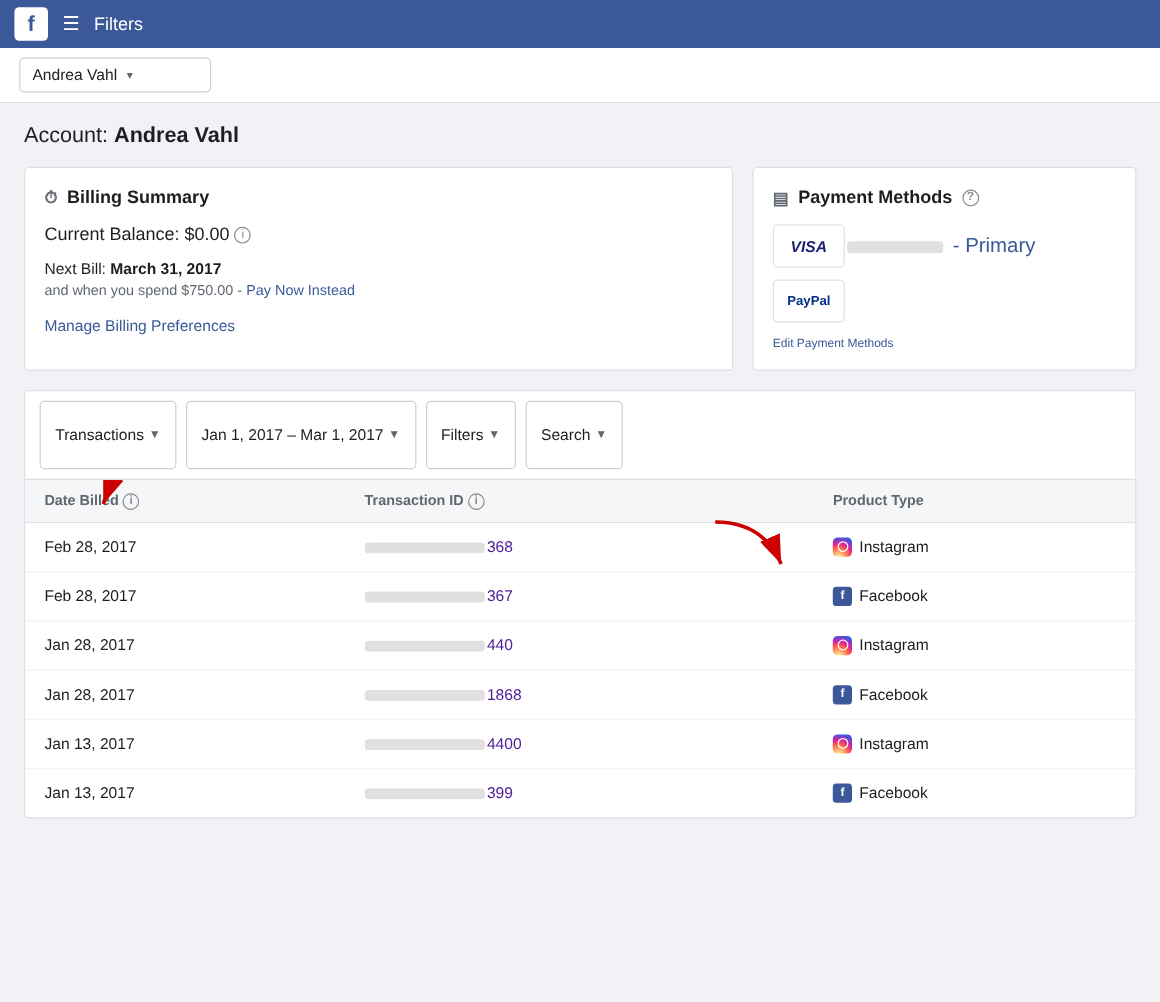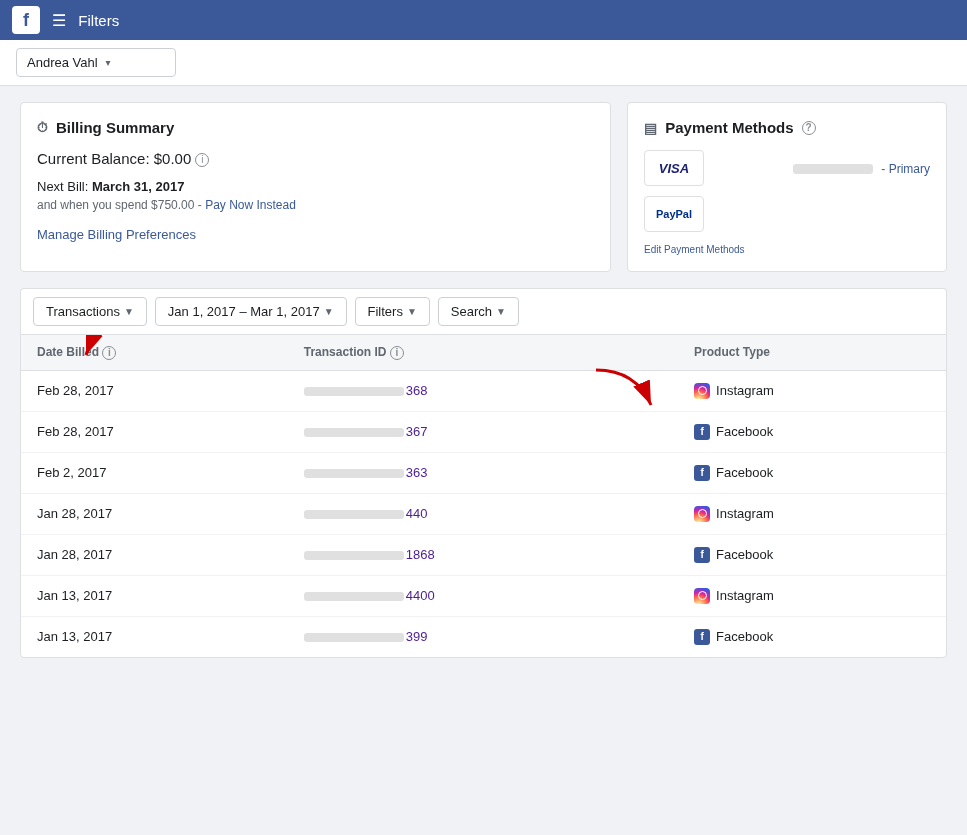"Account: Andrea Vahl" div.page-title { html: none -> <div> <span>Account:</span> <strong>Andrea Vahl</strong> </div> }
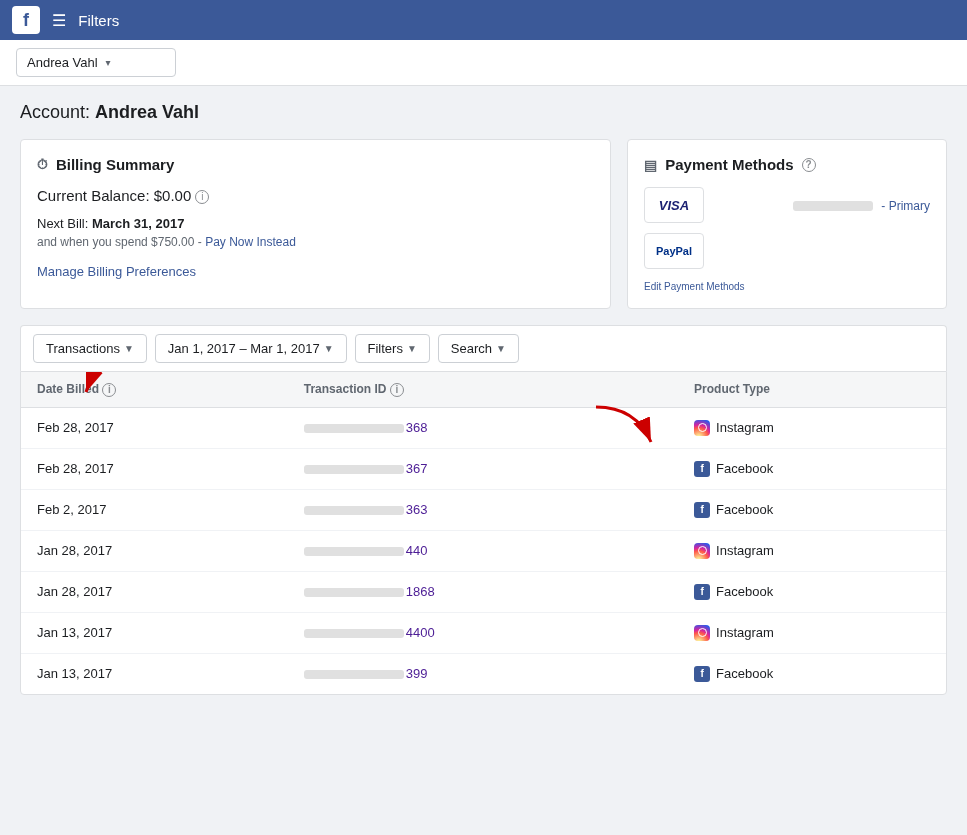"VISA" .payment-item { gap: 22px -> 2px; text-align: right -> none }
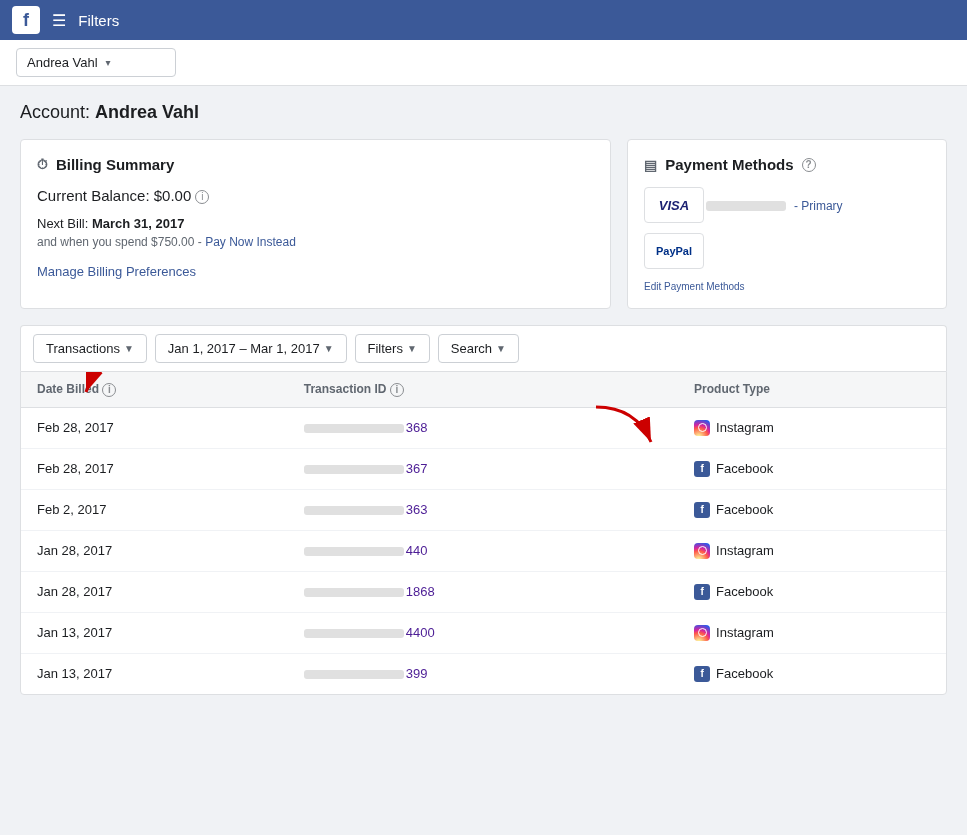"- Primary" .payment-tag { font-size: 12px -> 17px }
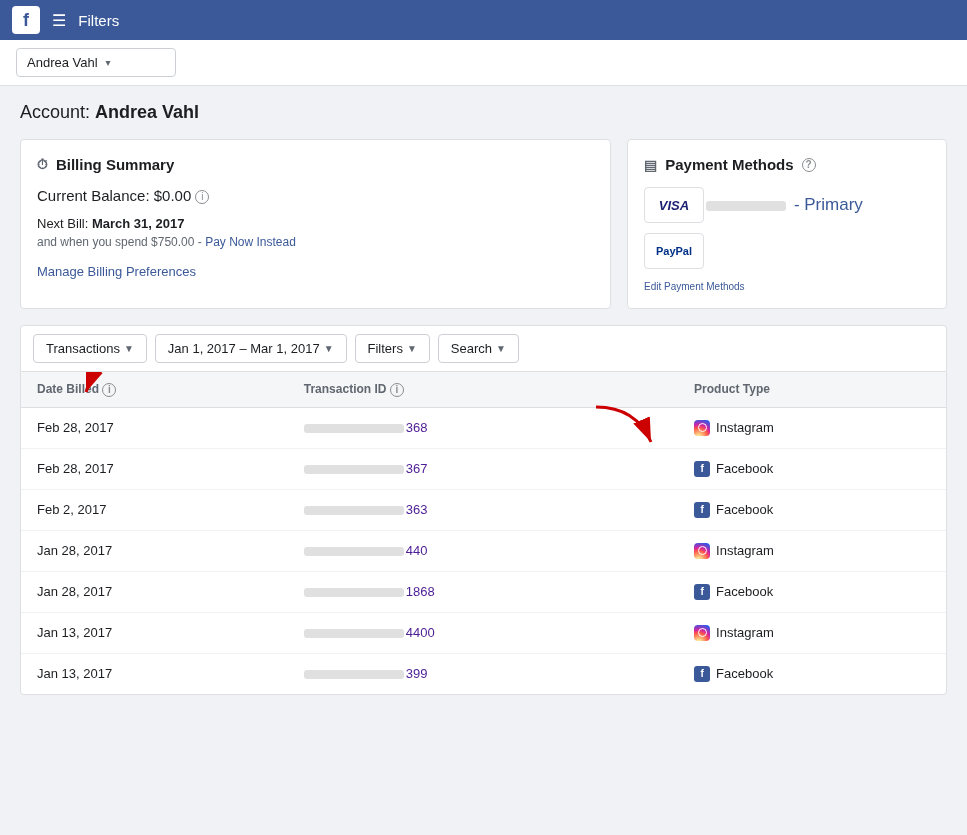"Transactions" .toolbar-btn { padding: 6px 12px -> 20px 12px }
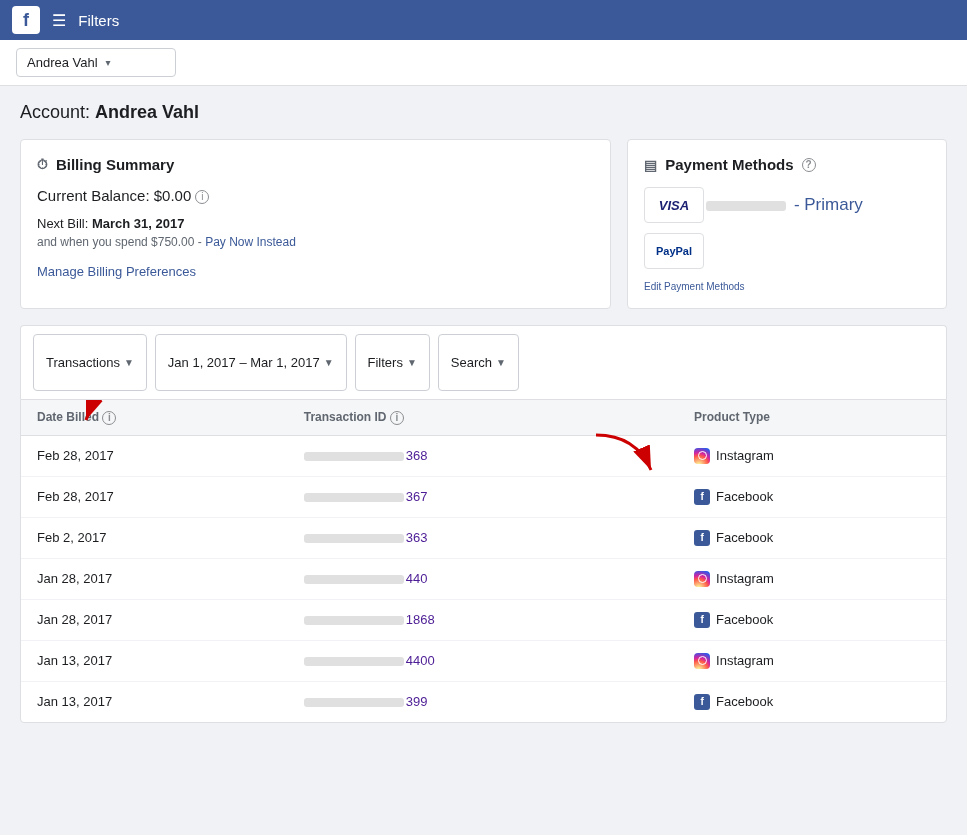"Feb 2, 2017" tr { html: <tr> <td>Feb 2, 2017</td> <td><span></span><a>363</a></td> <td> <div> <span>f</span> <span>Facebook</span> </div> </td> </tr> -> none }
